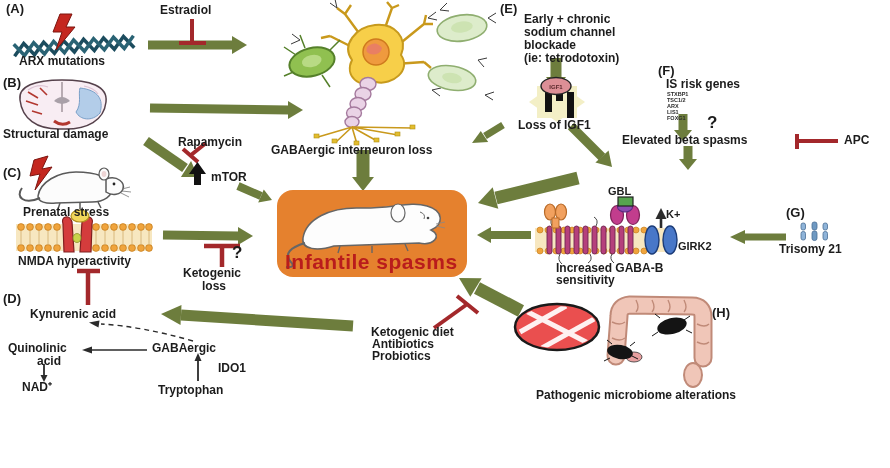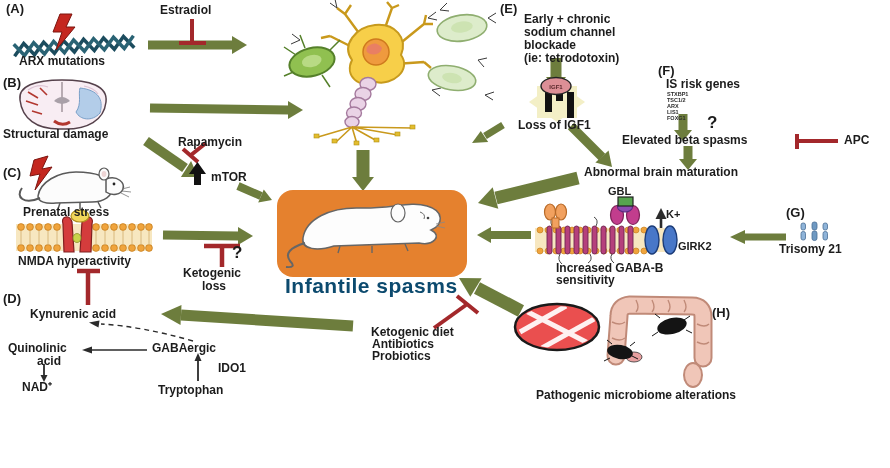"GABAergic interneuron loss" div.lbl { html: none -> <div>GABAergic interneuron loss</div> }
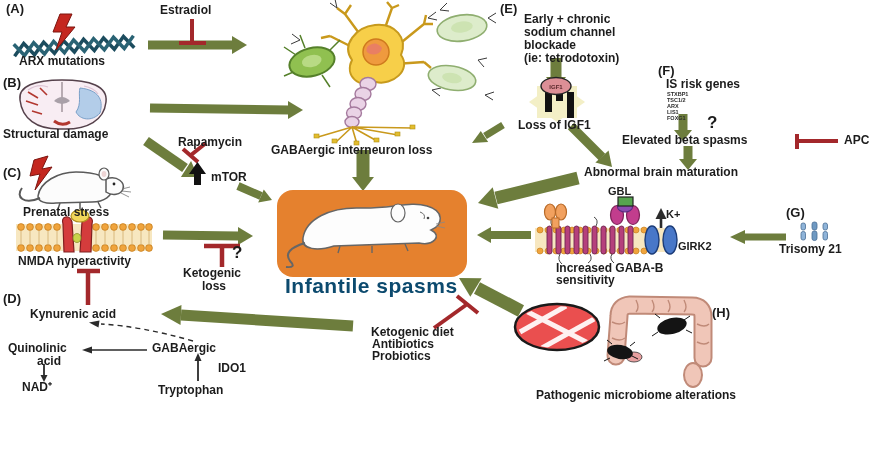"Abnormal brain maturation" div.lbl { html: <div>Abnormal brain maturation</div> -> none }
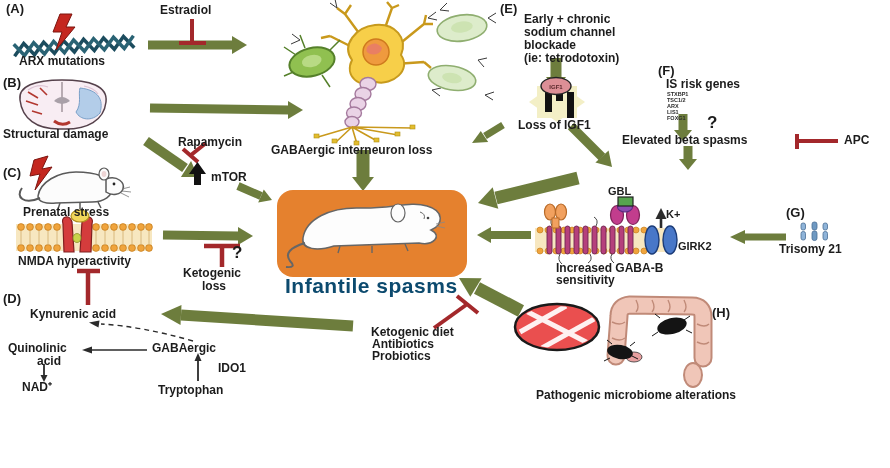"Infantile spasms" .center-title { color: #0c4a6e -> #b91c1c; margin-top: 24px -> none }
